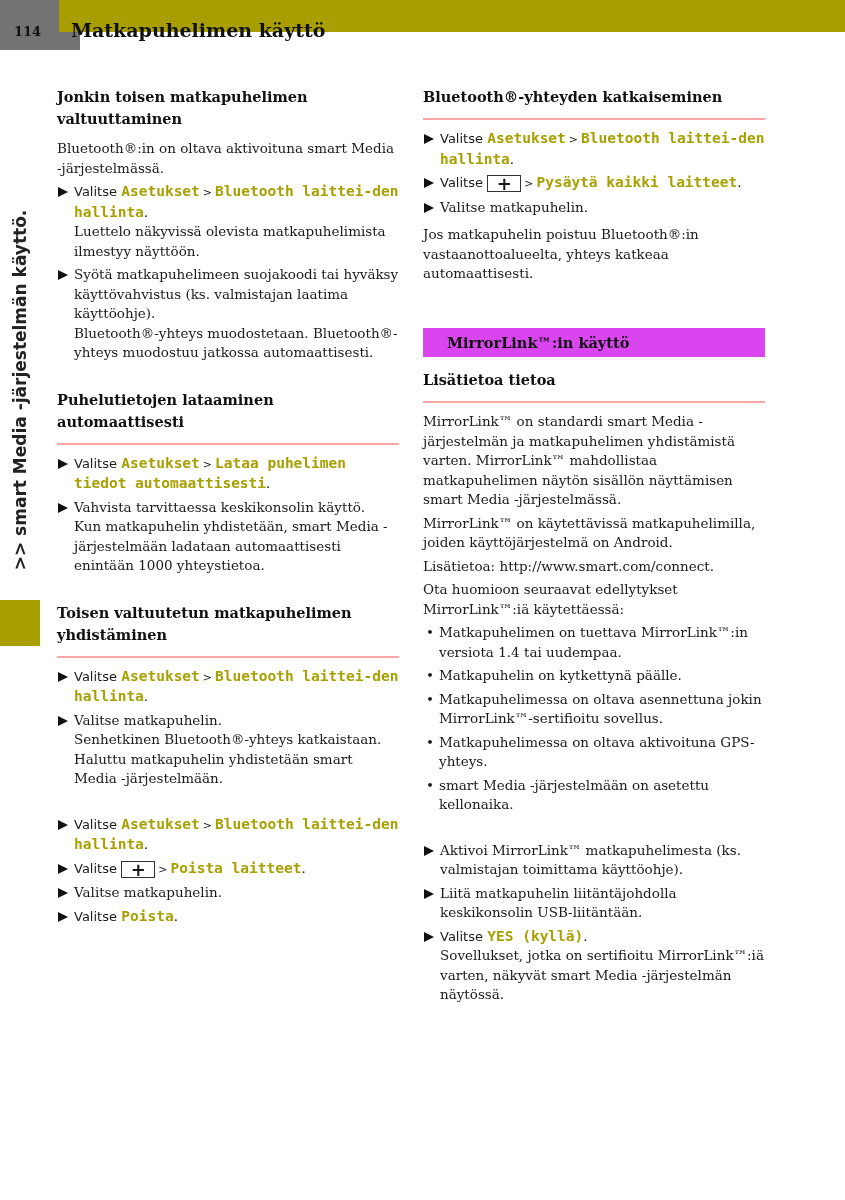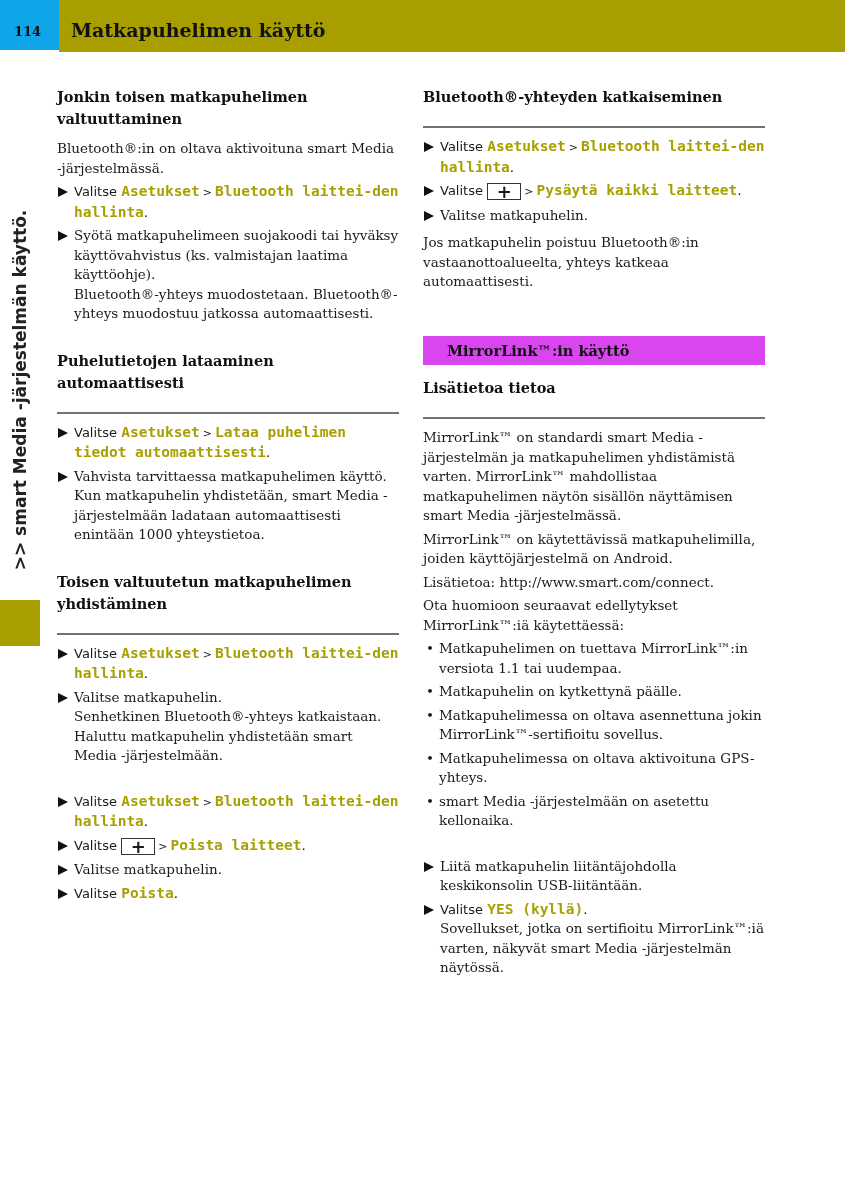"114" .header-page { background: #0ea5e9 -> #737373 }
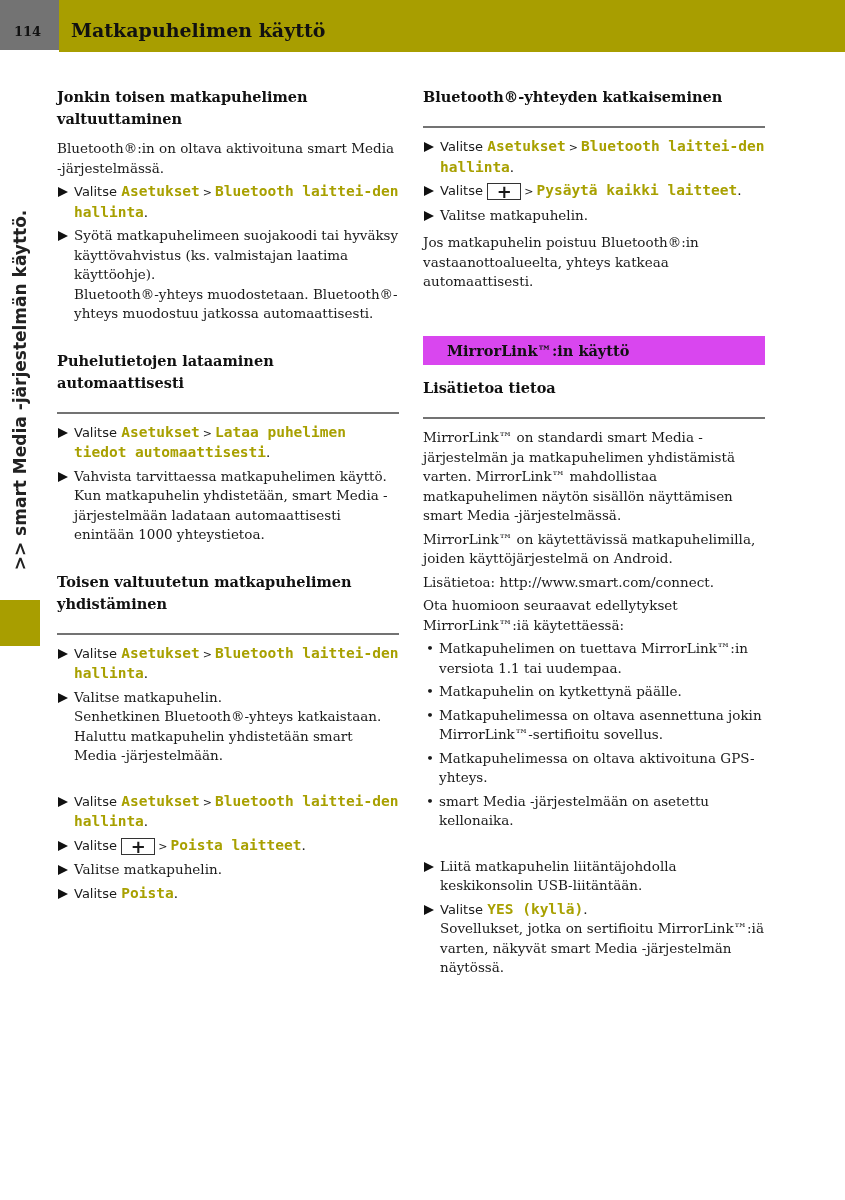"Matkapuhelimen käyttö" .header-title-bar { height: 52px -> 32px }
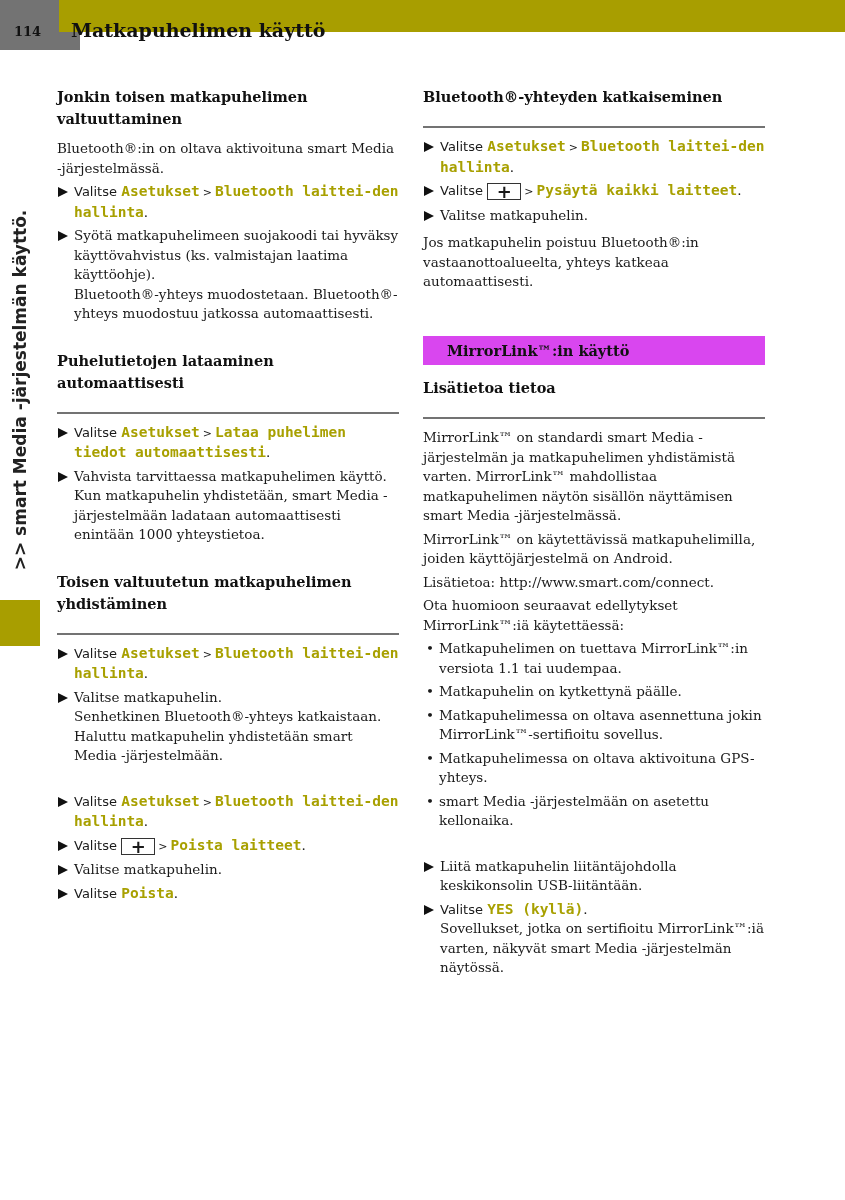"Bluetooth®-yhteyden katkaiseminen" h3 { border-bottom: 2px solid #737373 -> 2px solid #fca5a5; padding-bottom: 18px -> 10px }
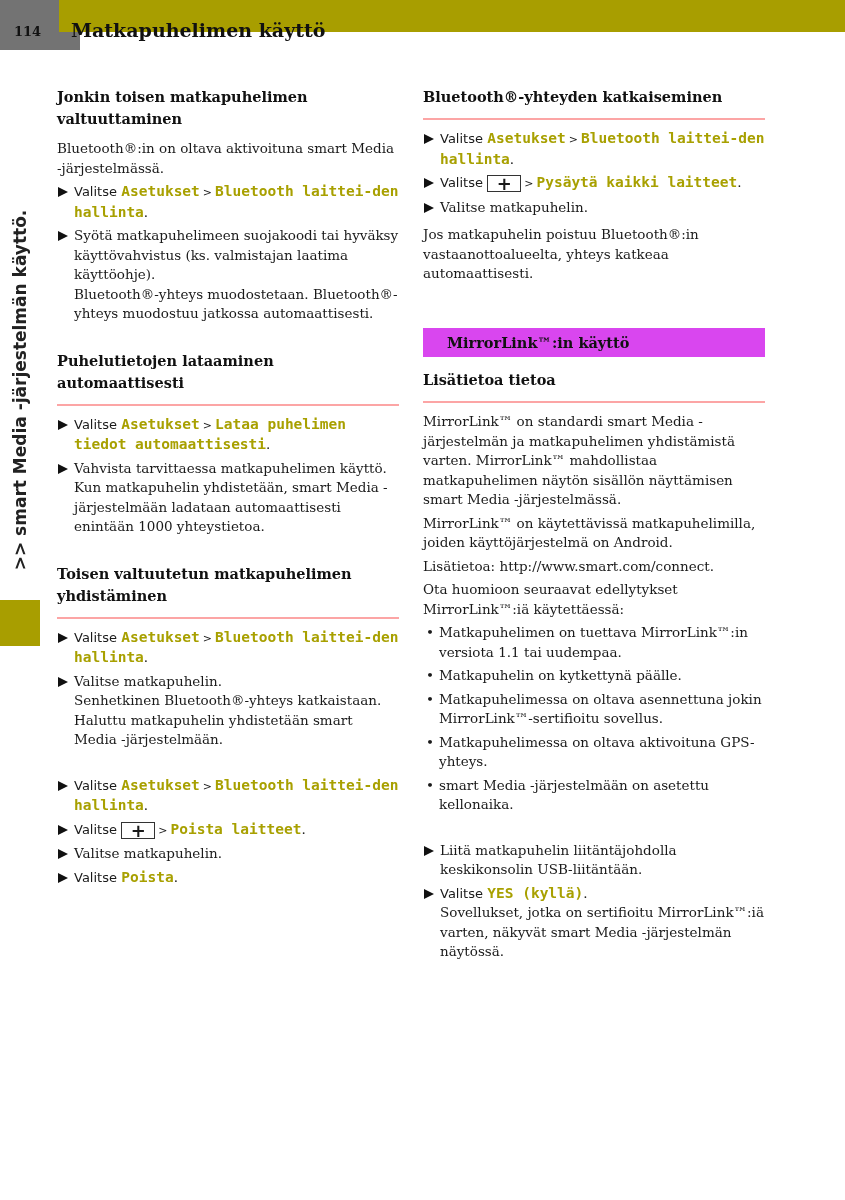"Luettelo näkyvissä olevista" div { html: none -> <div>Luettelo näkyvissä olevista matkapuhelimista ilmestyy näyttöön.</div> }
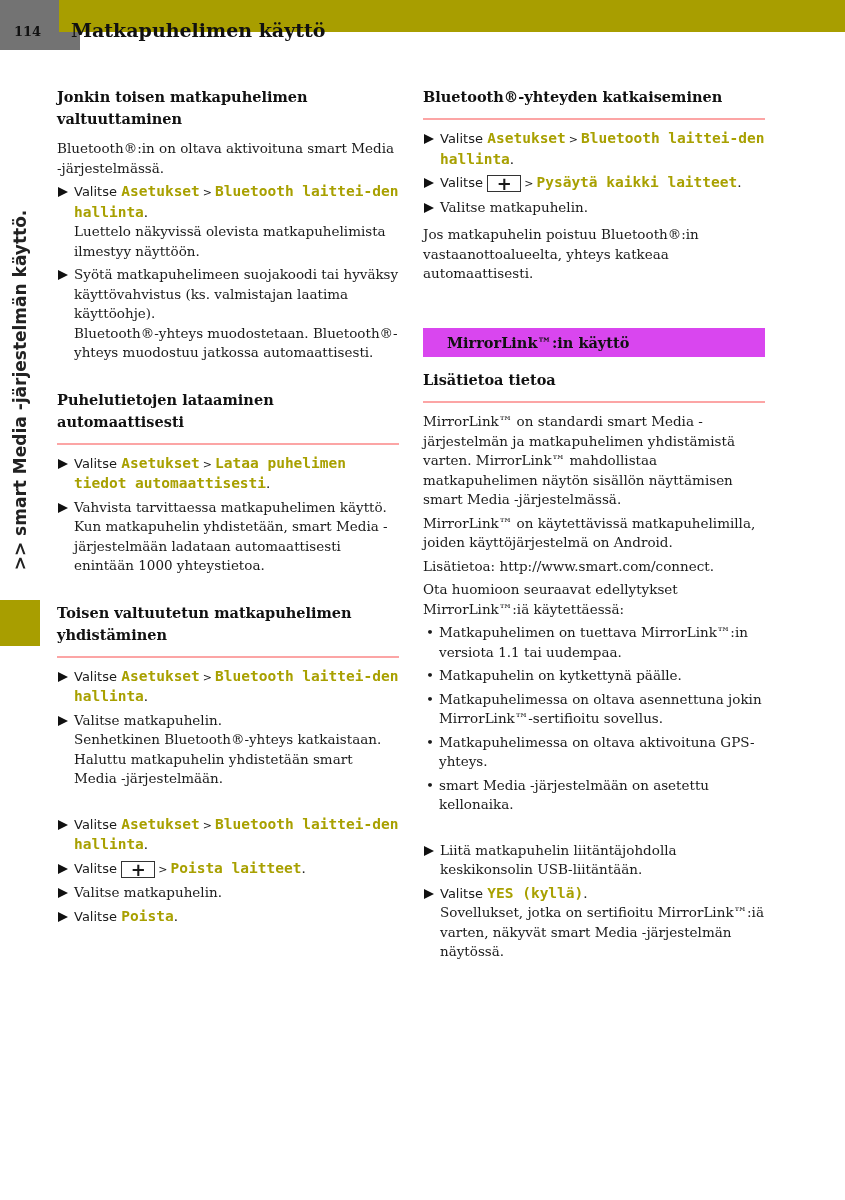"Vahvista tarvittaessa matkapuhelimen" div { text: matkapuhelimen -> keskikonsolin }
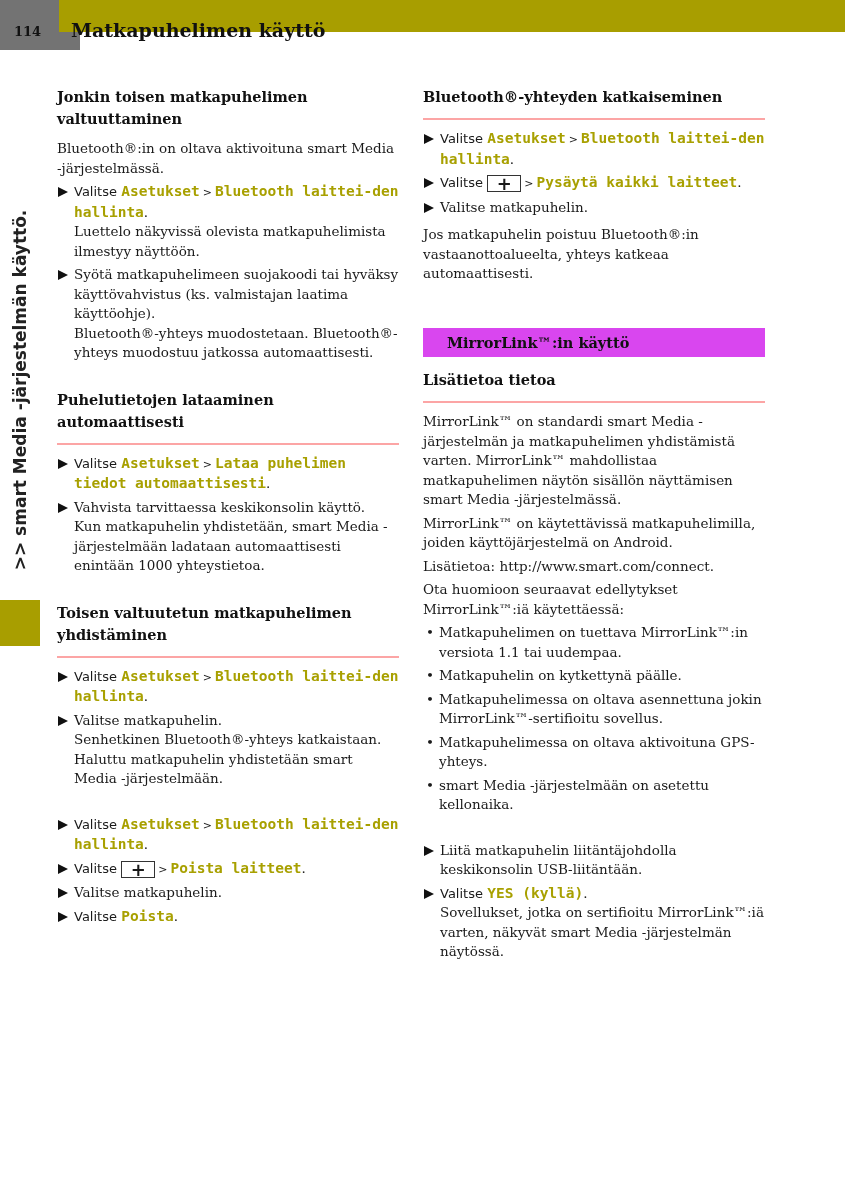"Matkapuhelimen on tuettava" li { text: 1.1 -> 1.4 }
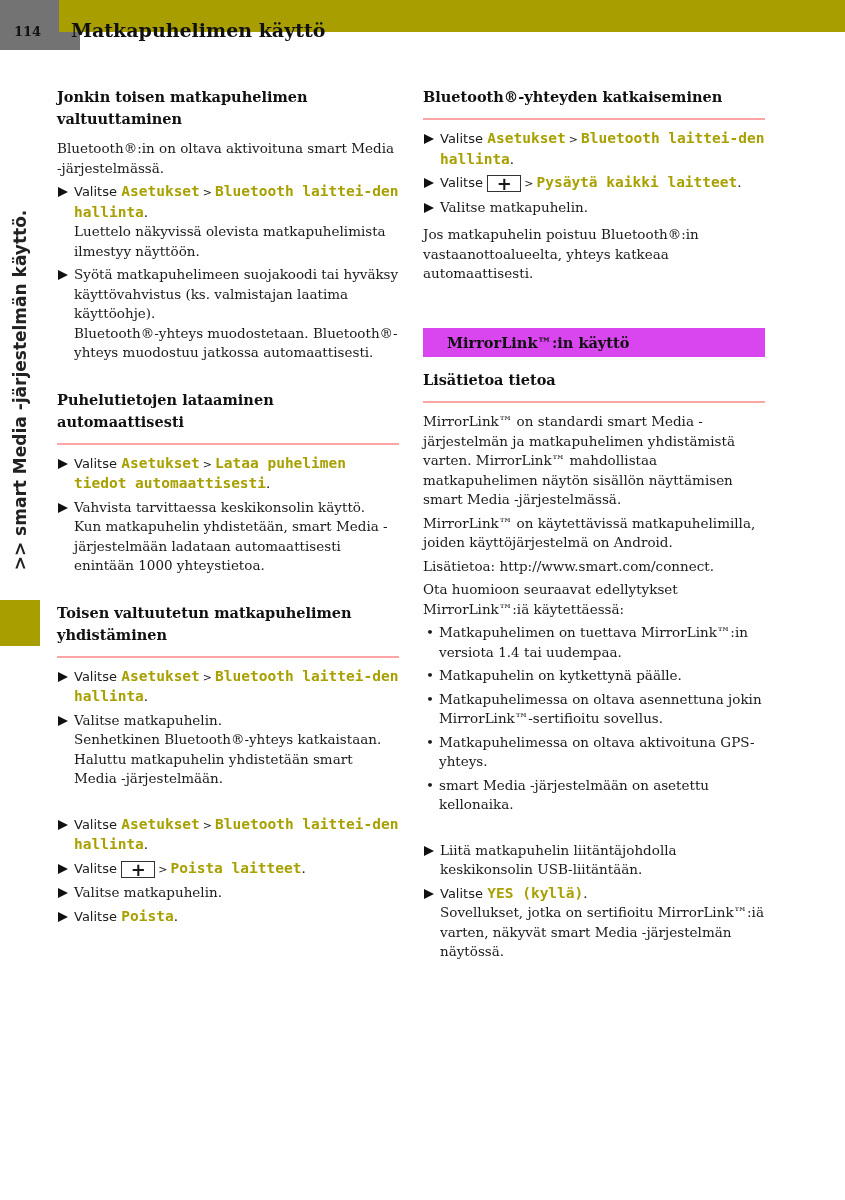"Aktivoi MirrorLink™ matkapuhelimesta" li { html: none -> <li>Aktivoi MirrorLink™ matkapuhelimesta (ks. valmistajan toimittama käyttöohje).</li> }
